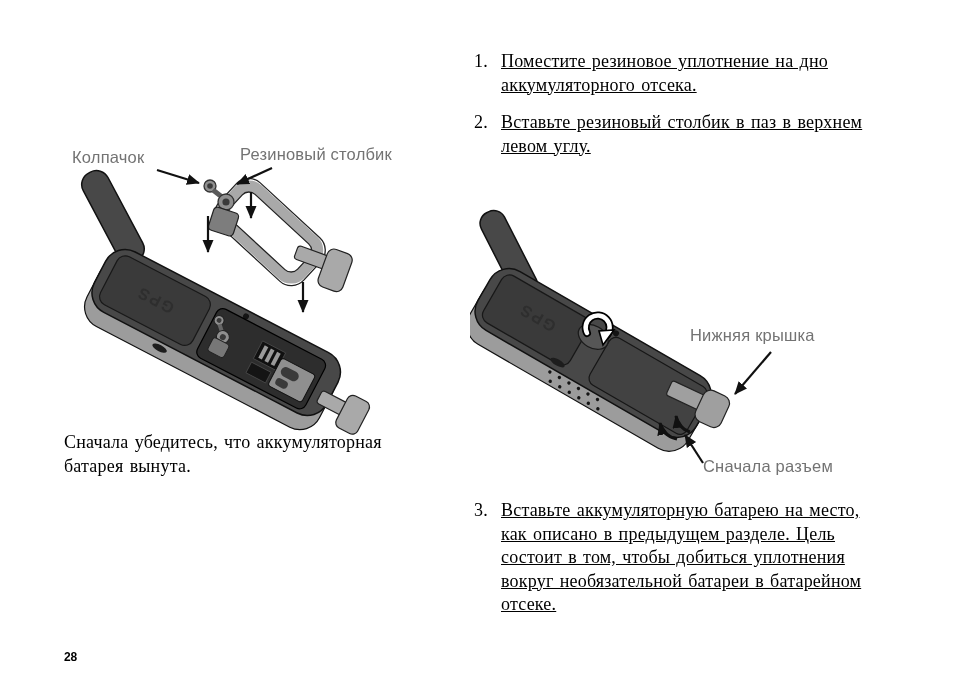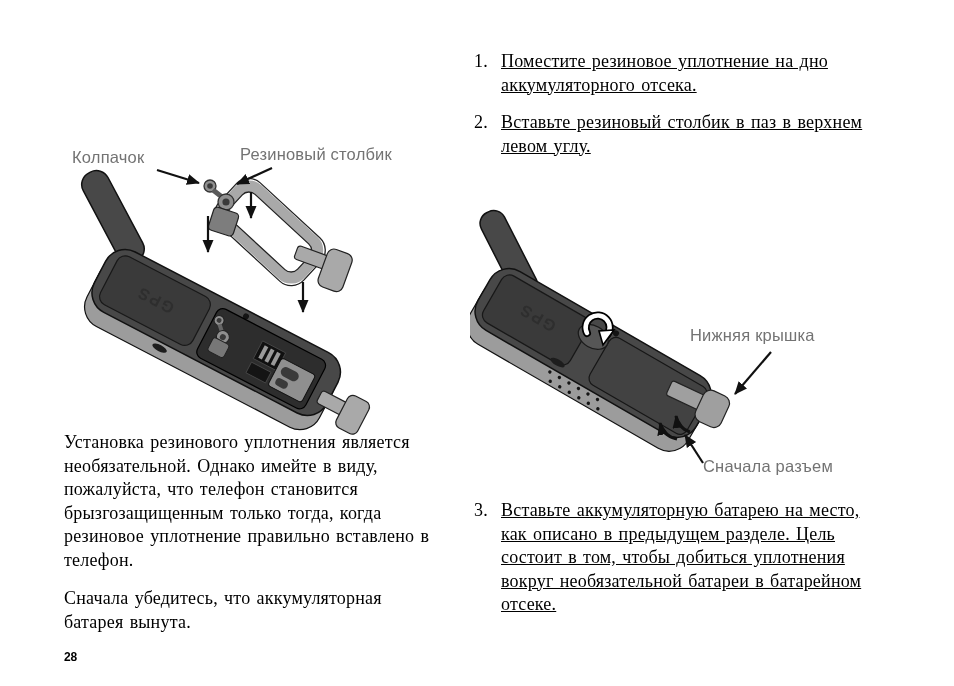"Установка резинового уплотнения является" p { html: <p>Установка резинового уплотнения является необязательной. Однако имейте в виду, пожалуйста, что телефон становится брызгозащищенным только тогда, когда резиновое уплотнение правильно вставлено в телефон.</p> -> none }
